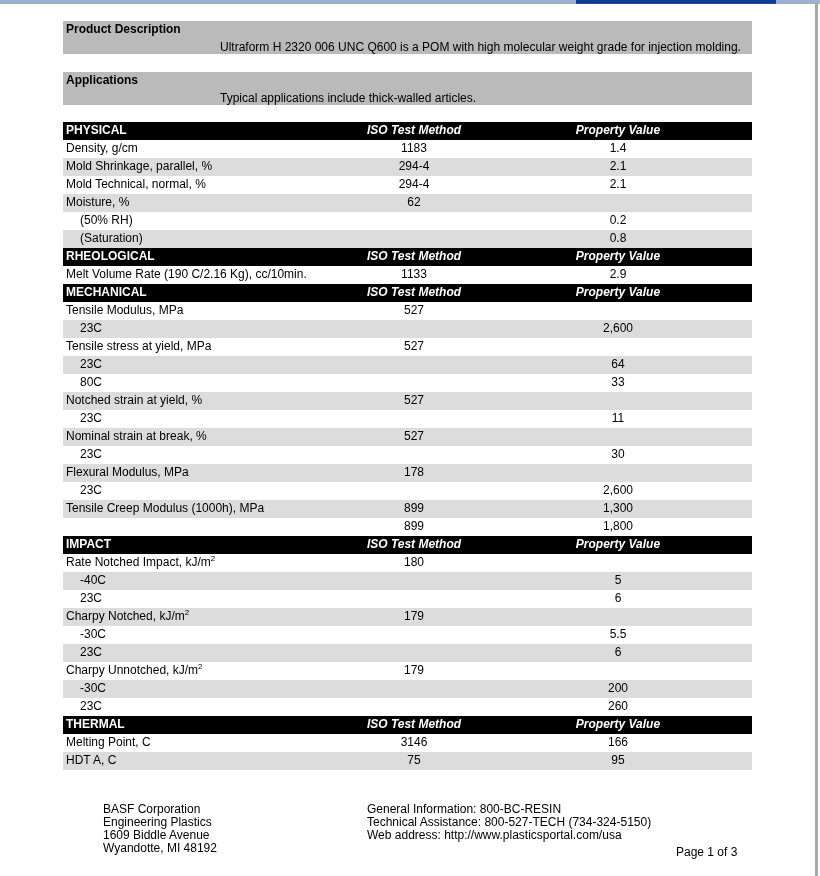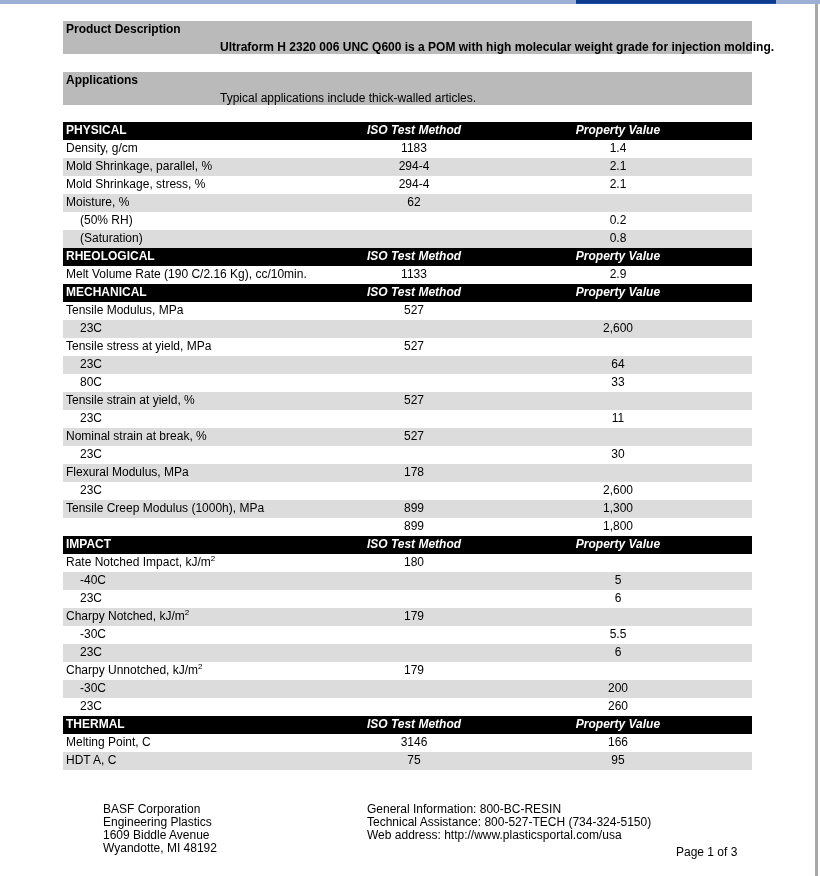"Ultraform H 2320 006 UNC" div.section-text { font-weight: bold -> none }
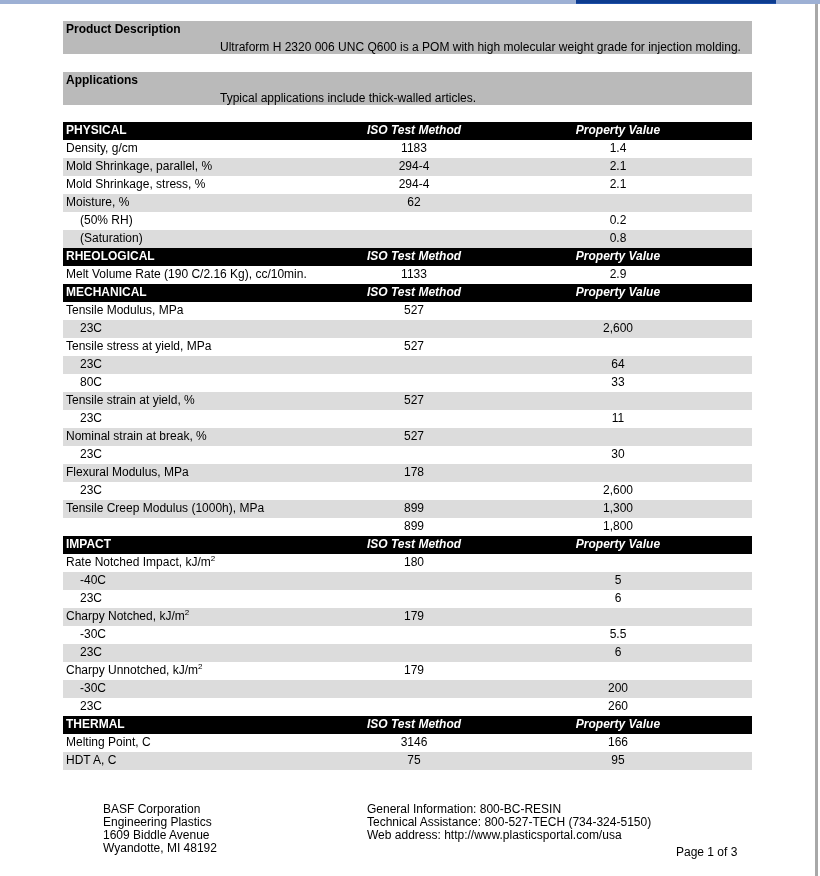"Mold Shrinkage, stress, %" span { text: Shrinkage, stress -> Technical, normal }
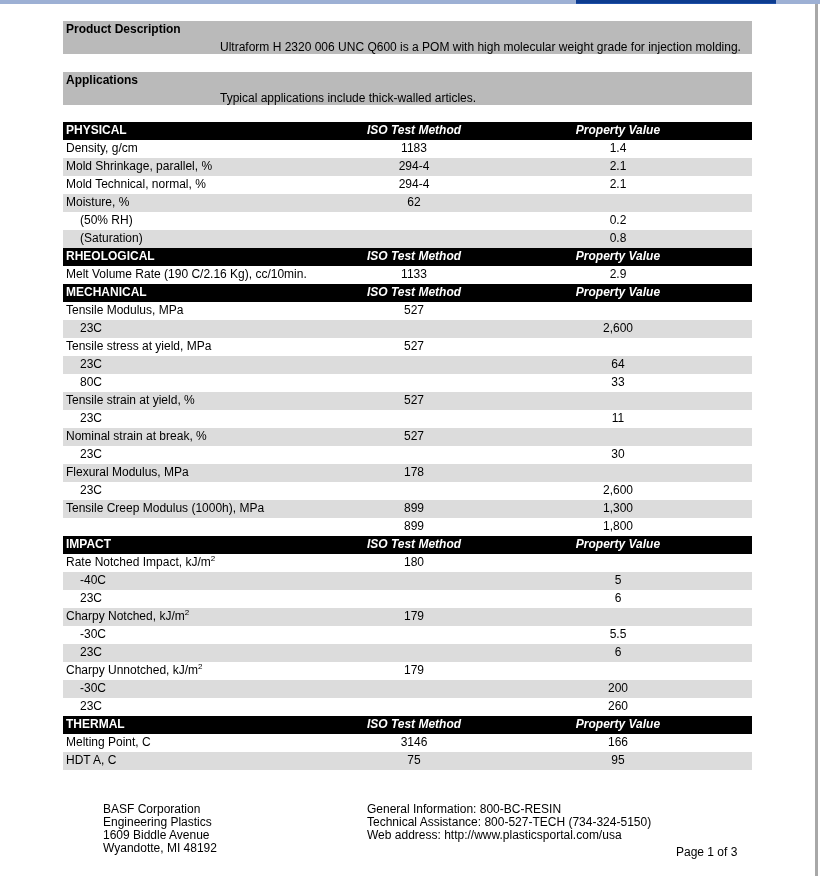"Tensile strain at yield, %" span { text: Tensile -> Notched }
